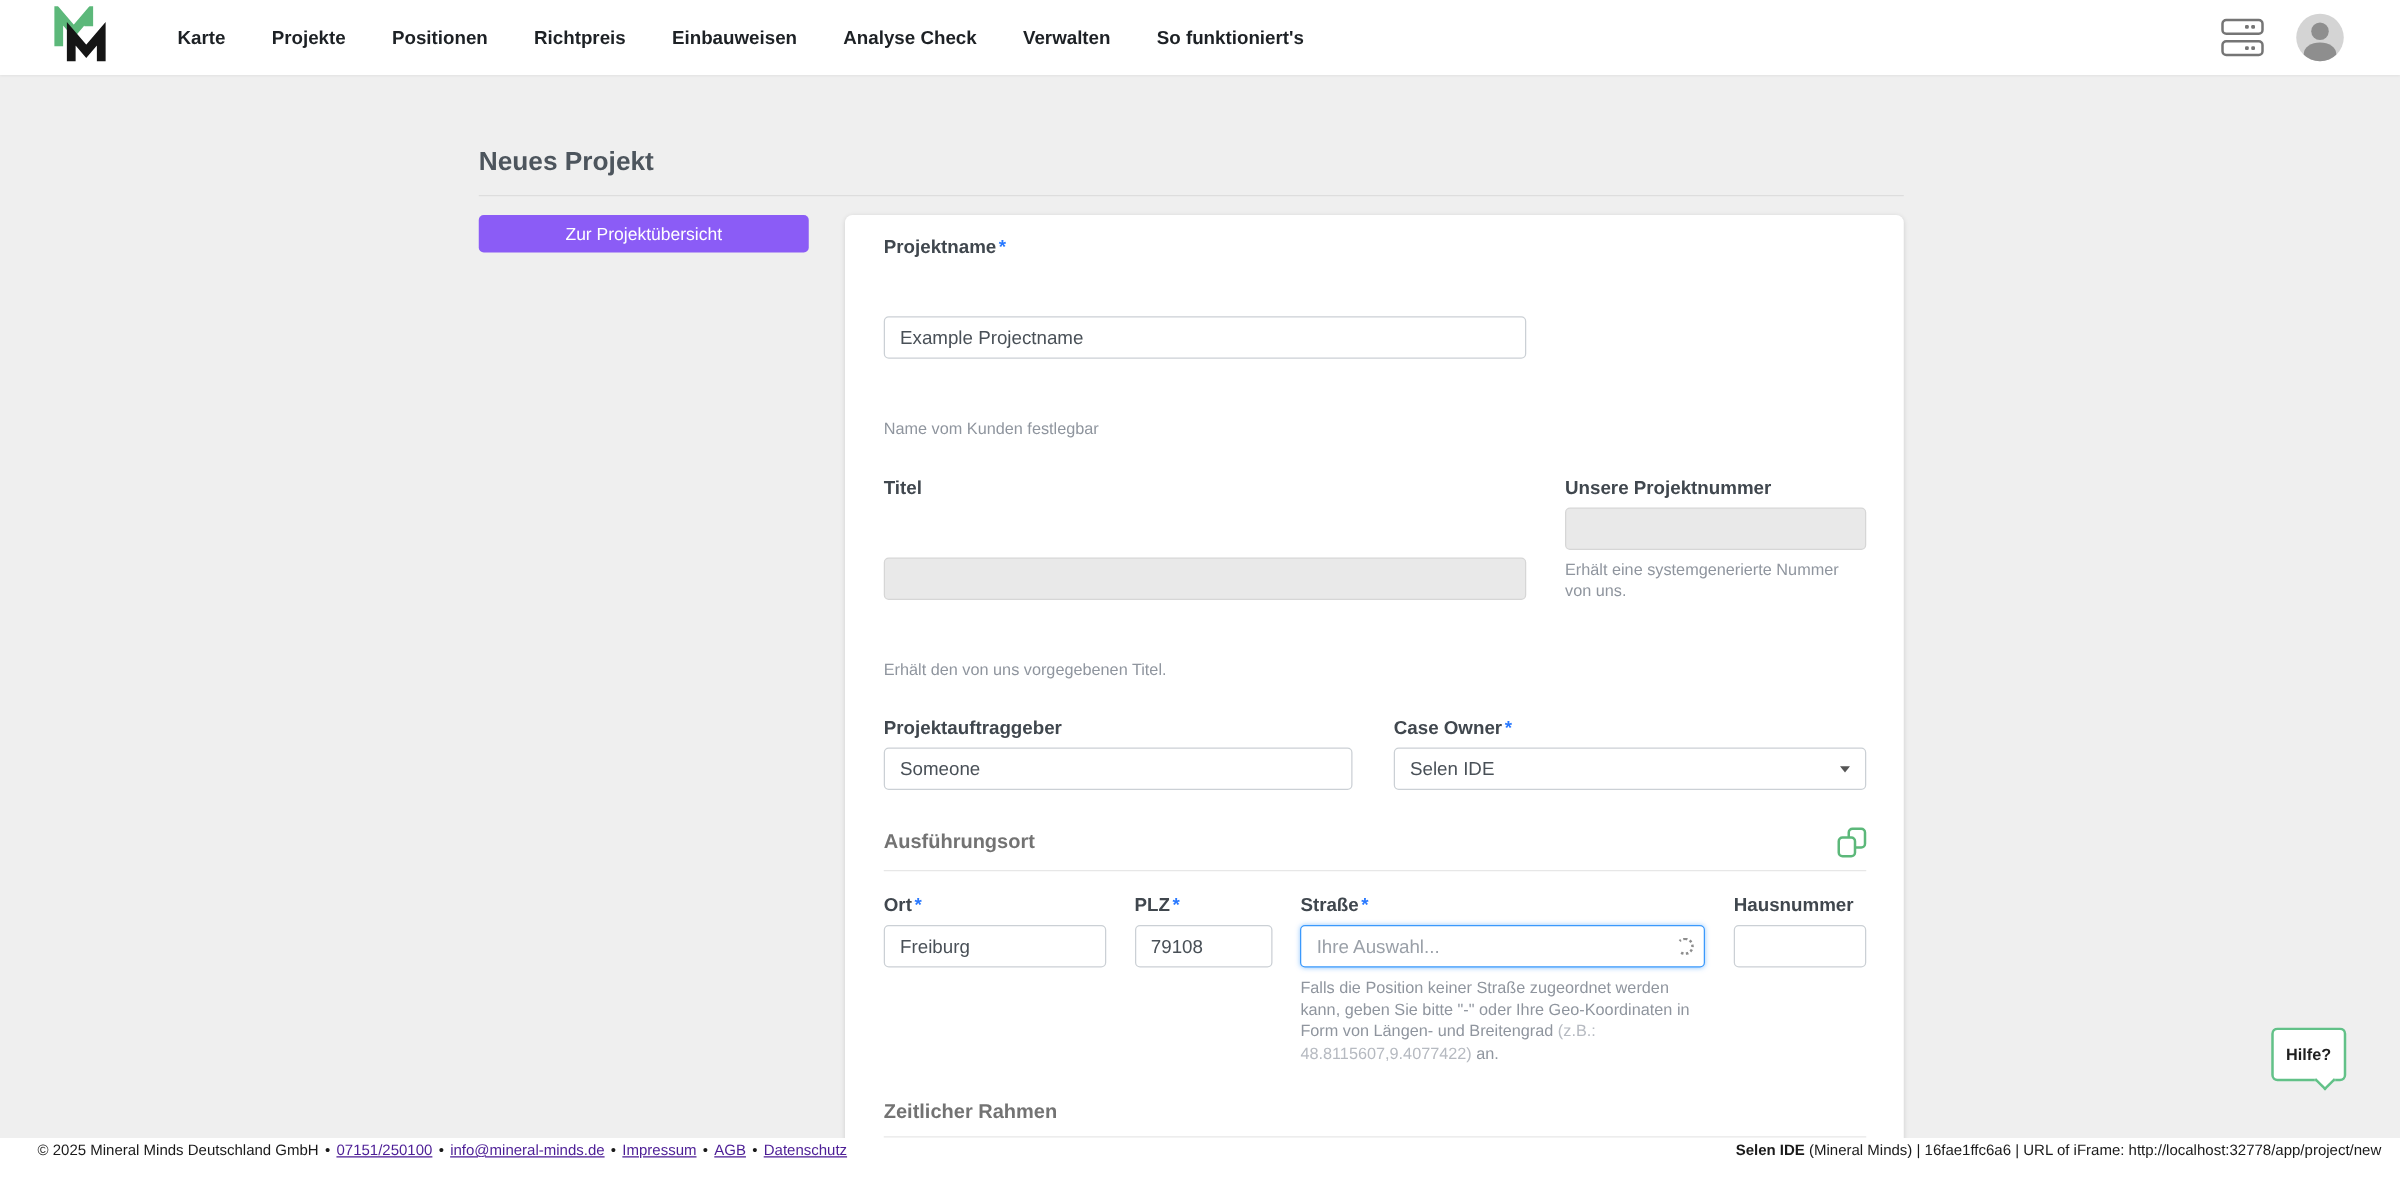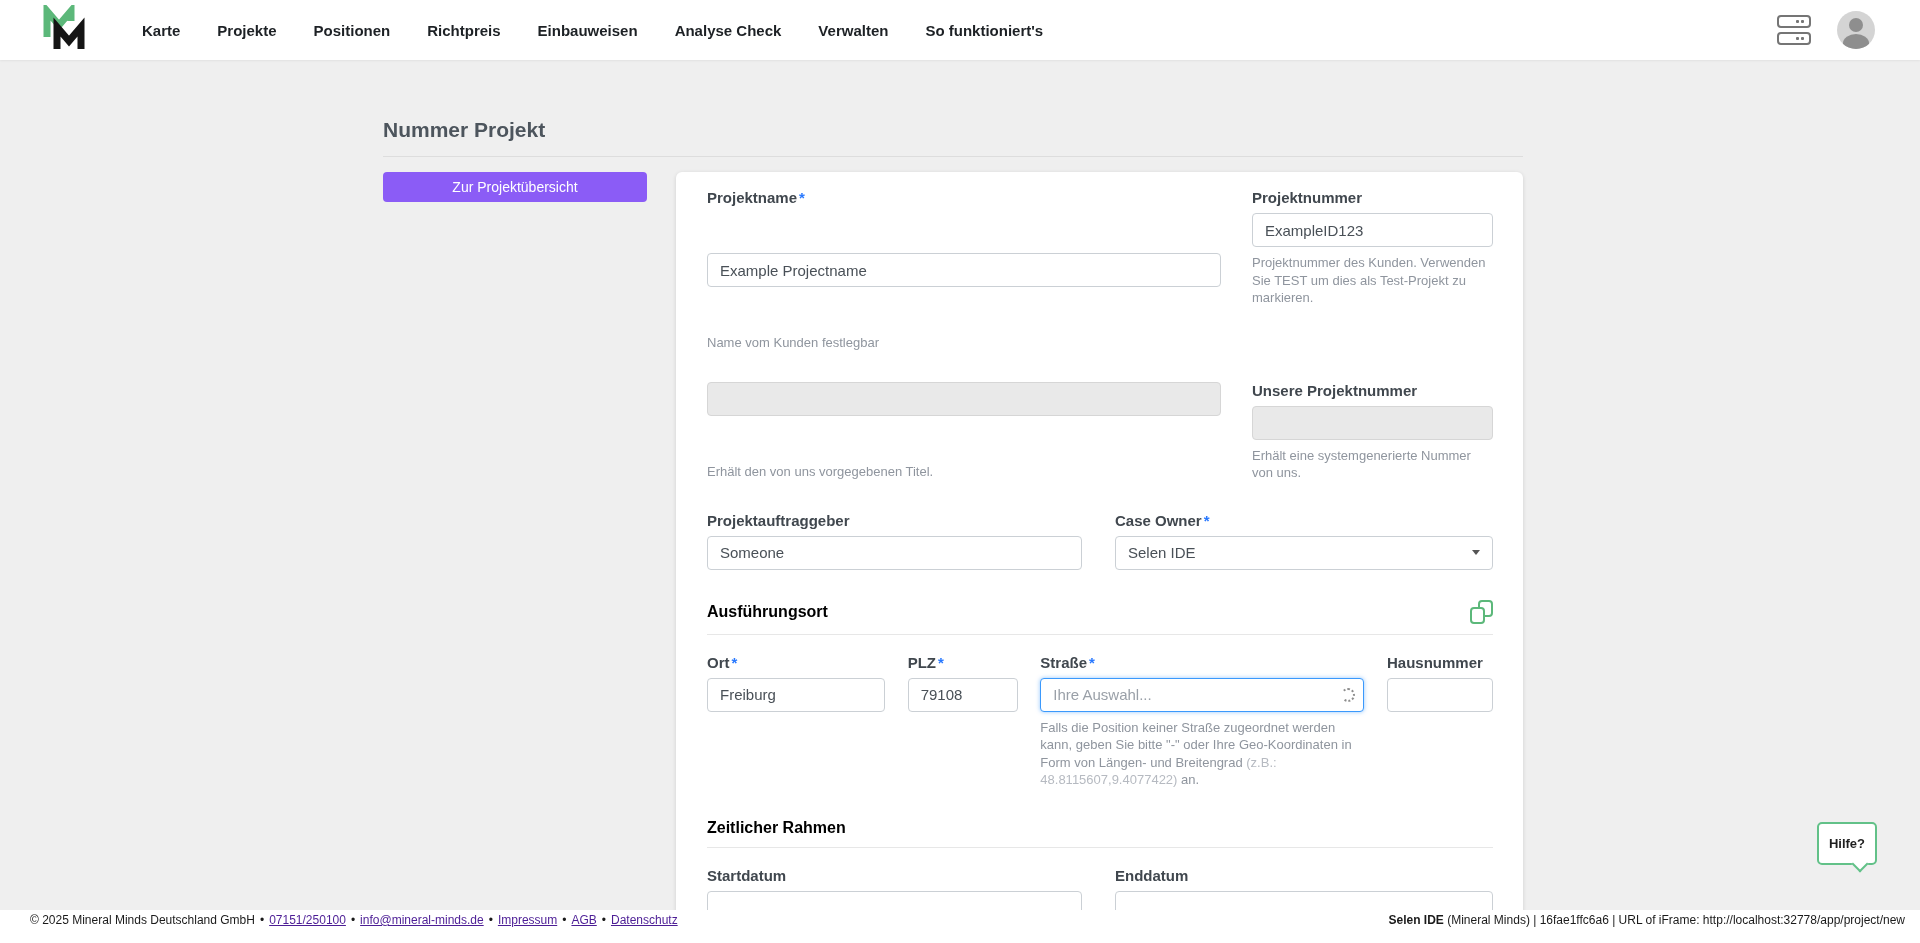"Nummer Projekt" h1.page-title { text: Nummer -> Neues }
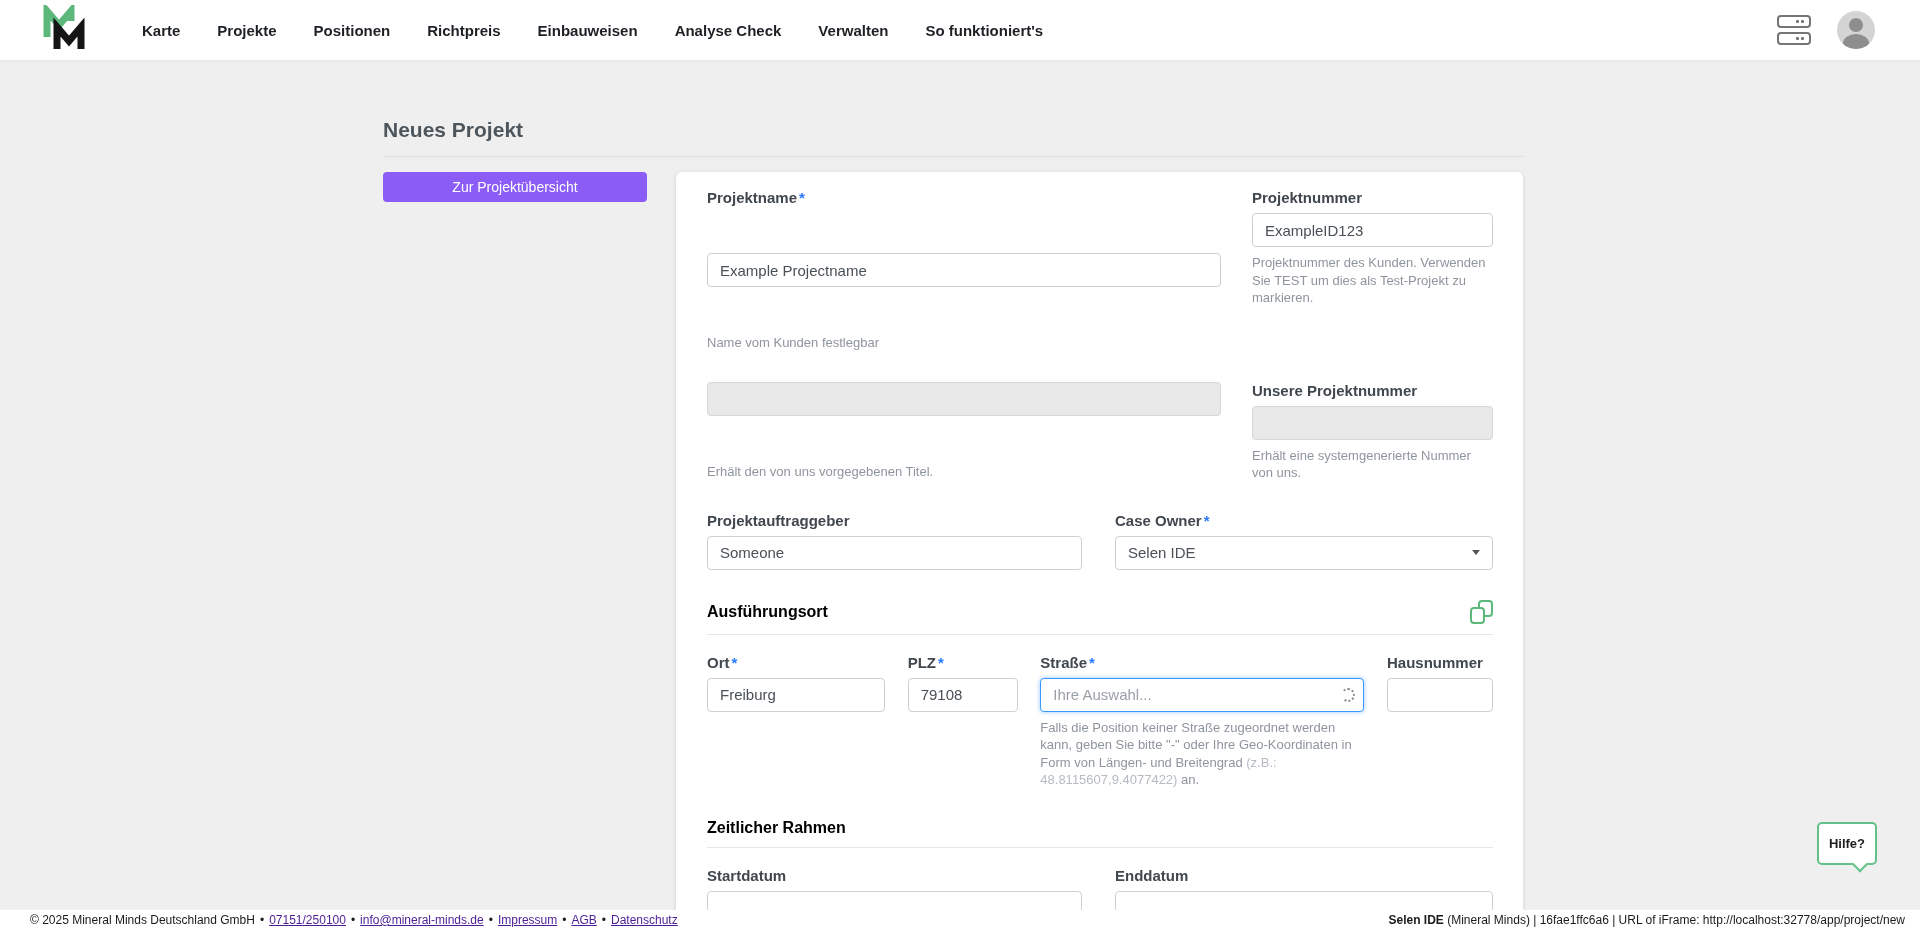"Projektnummer" div.field { html: <div> <div>Projektnummer</div> <input> <div>Projektnummer des Kunden. Verwenden Sie TEST um dies als Test-Projekt zu markieren.</div> </div> -> none }
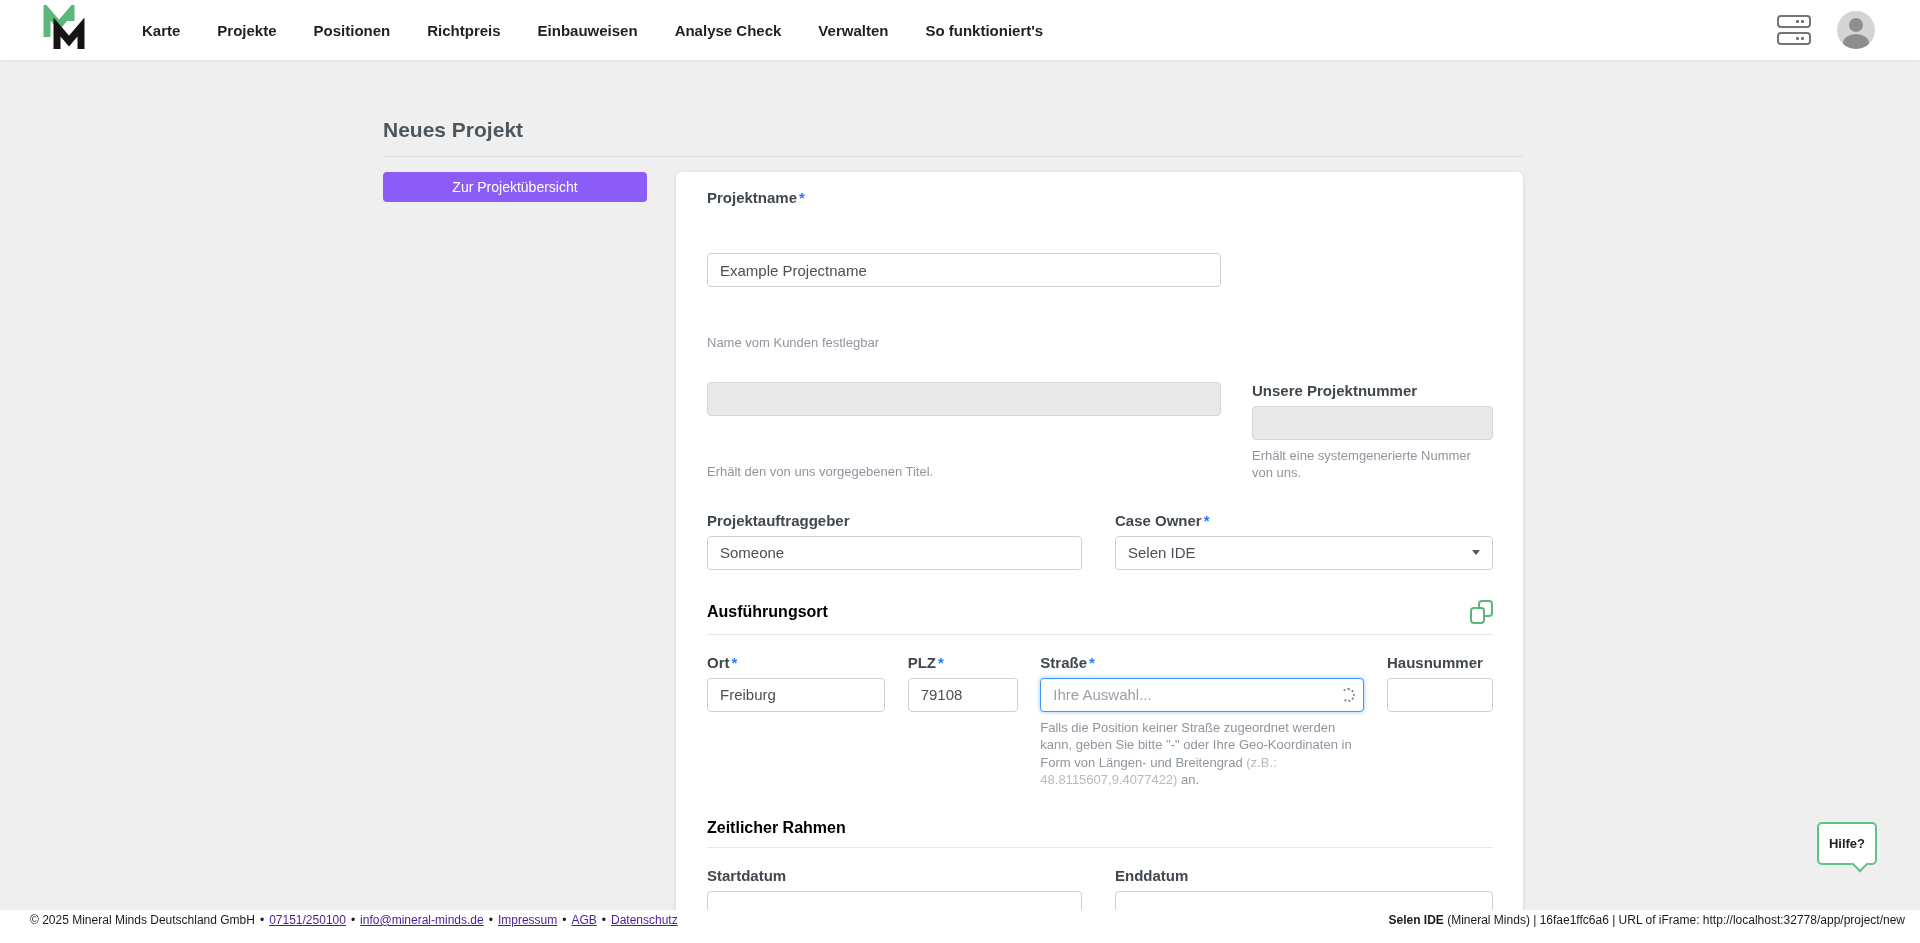"Titel" div.lbl { html: none -> <div>Titel</div> }
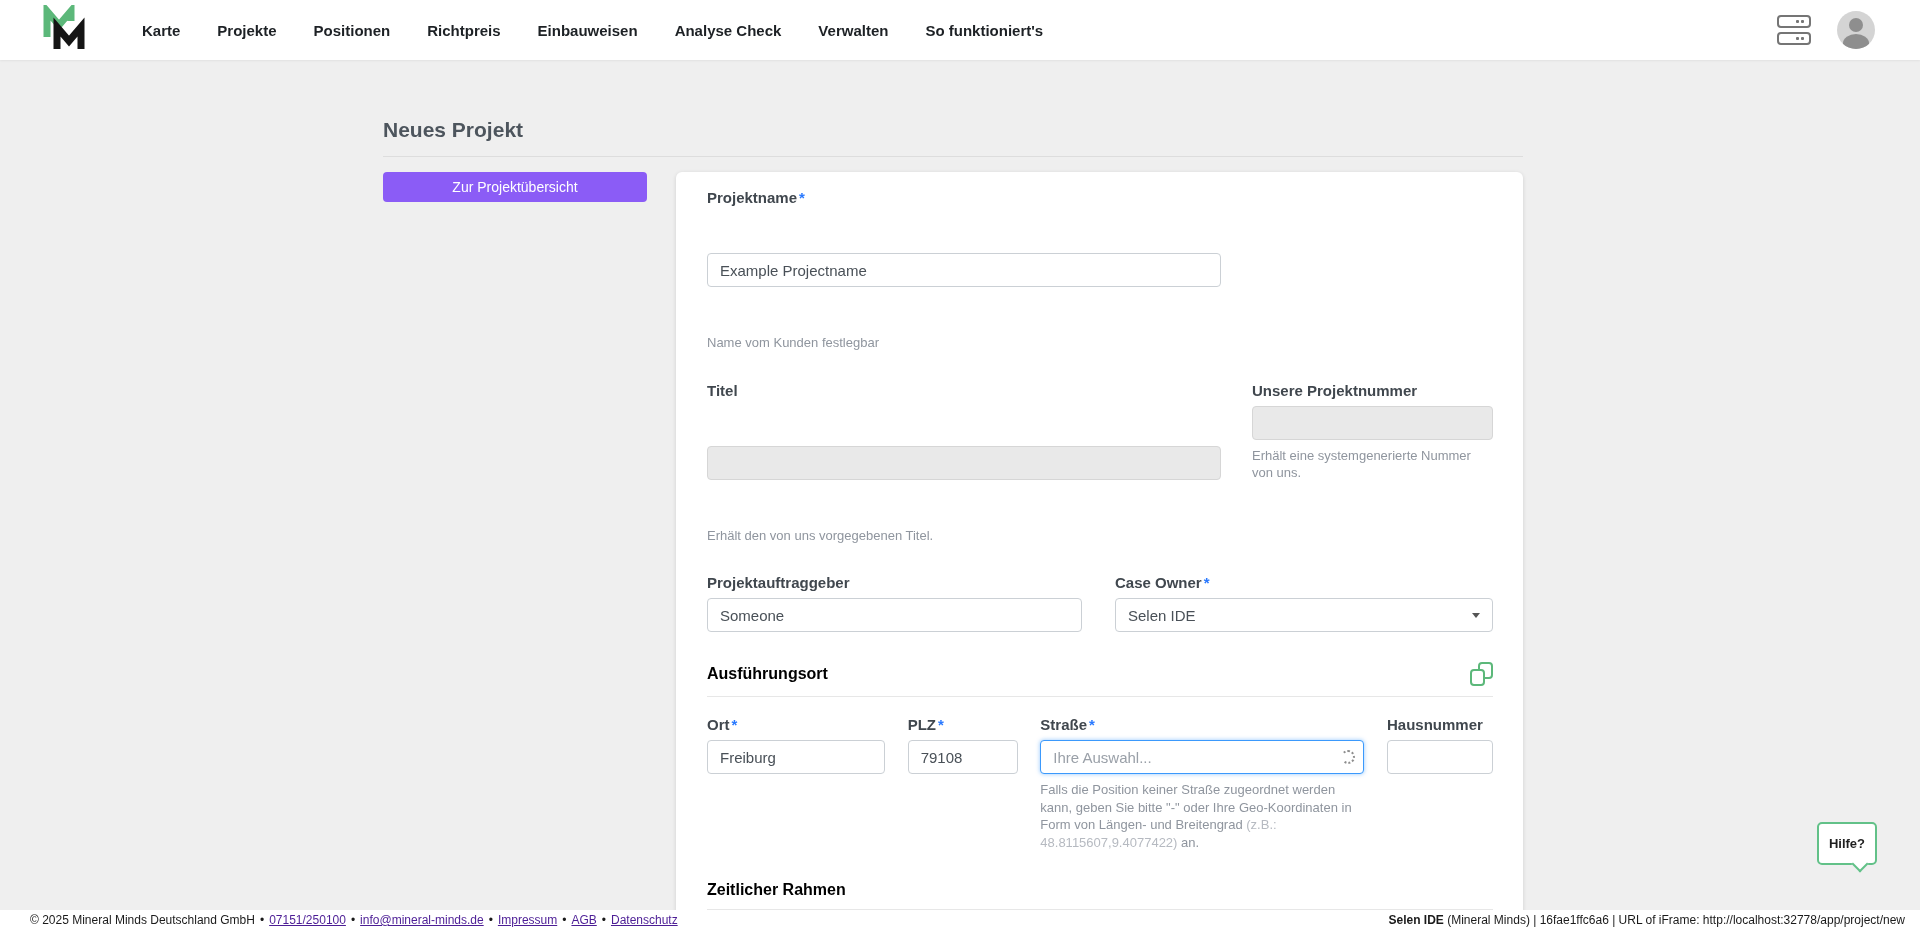"Ausführungsort" .section-title { color: #000000 -> #737373 }
